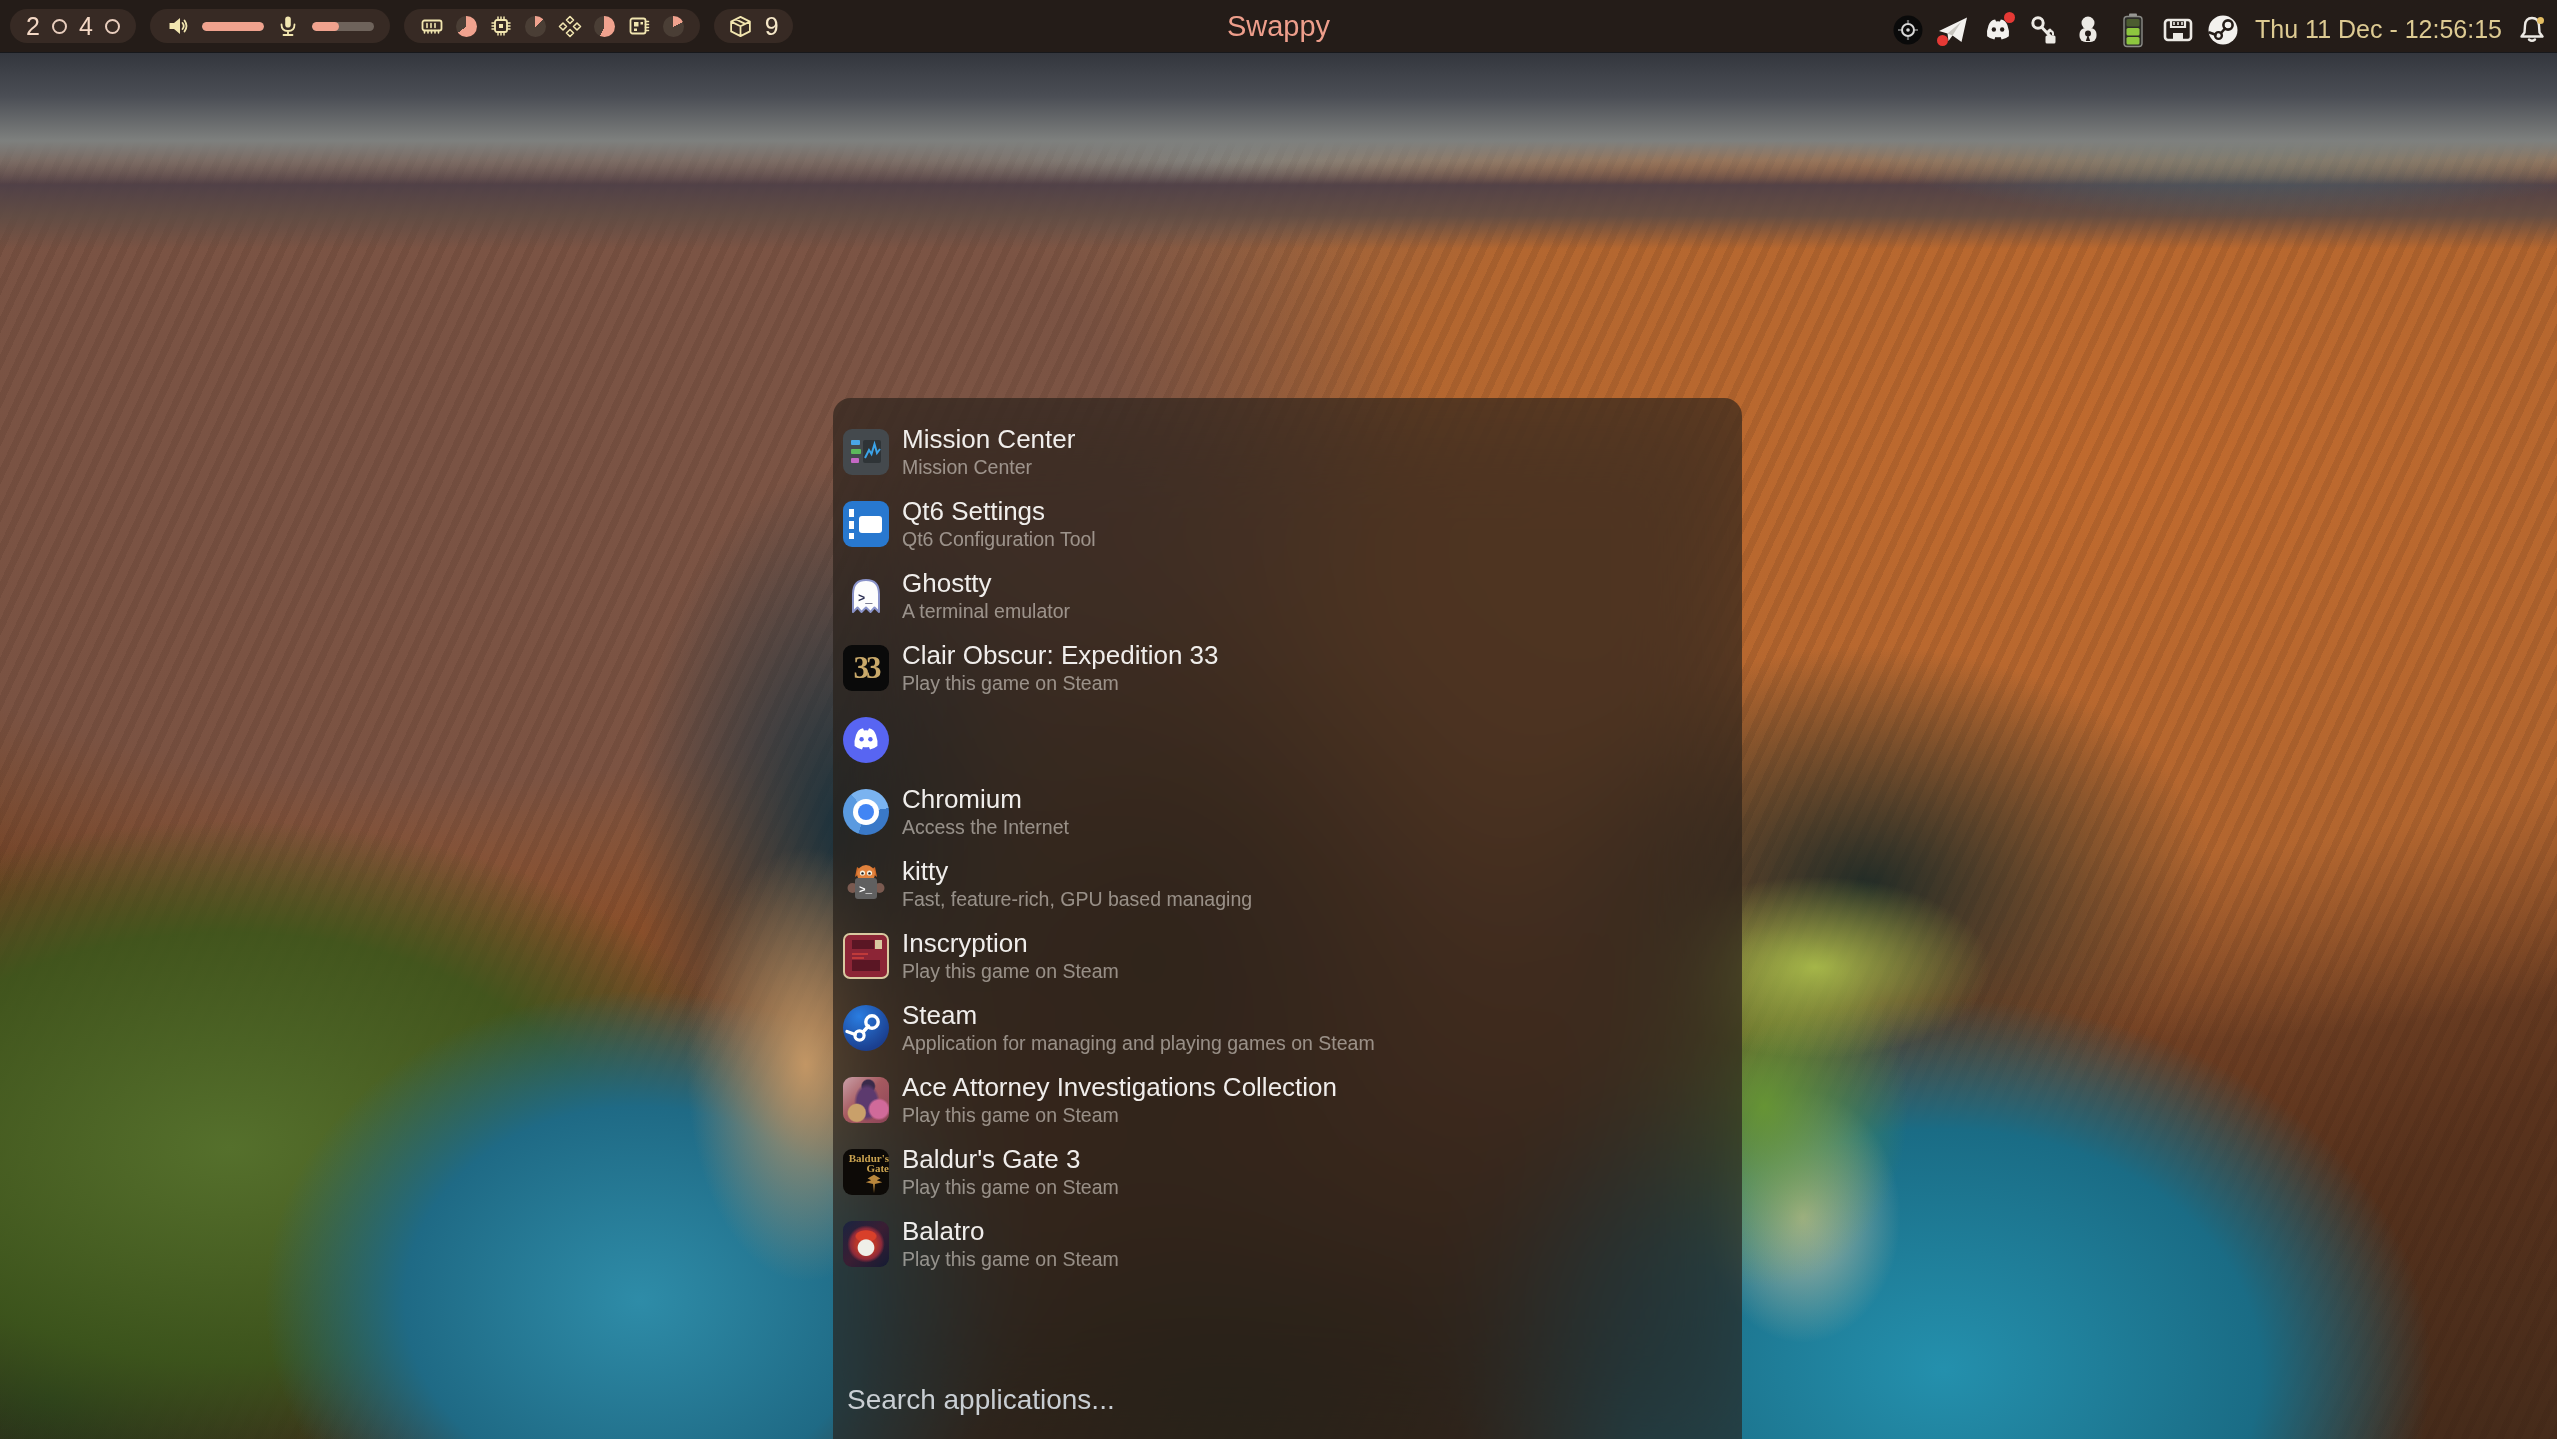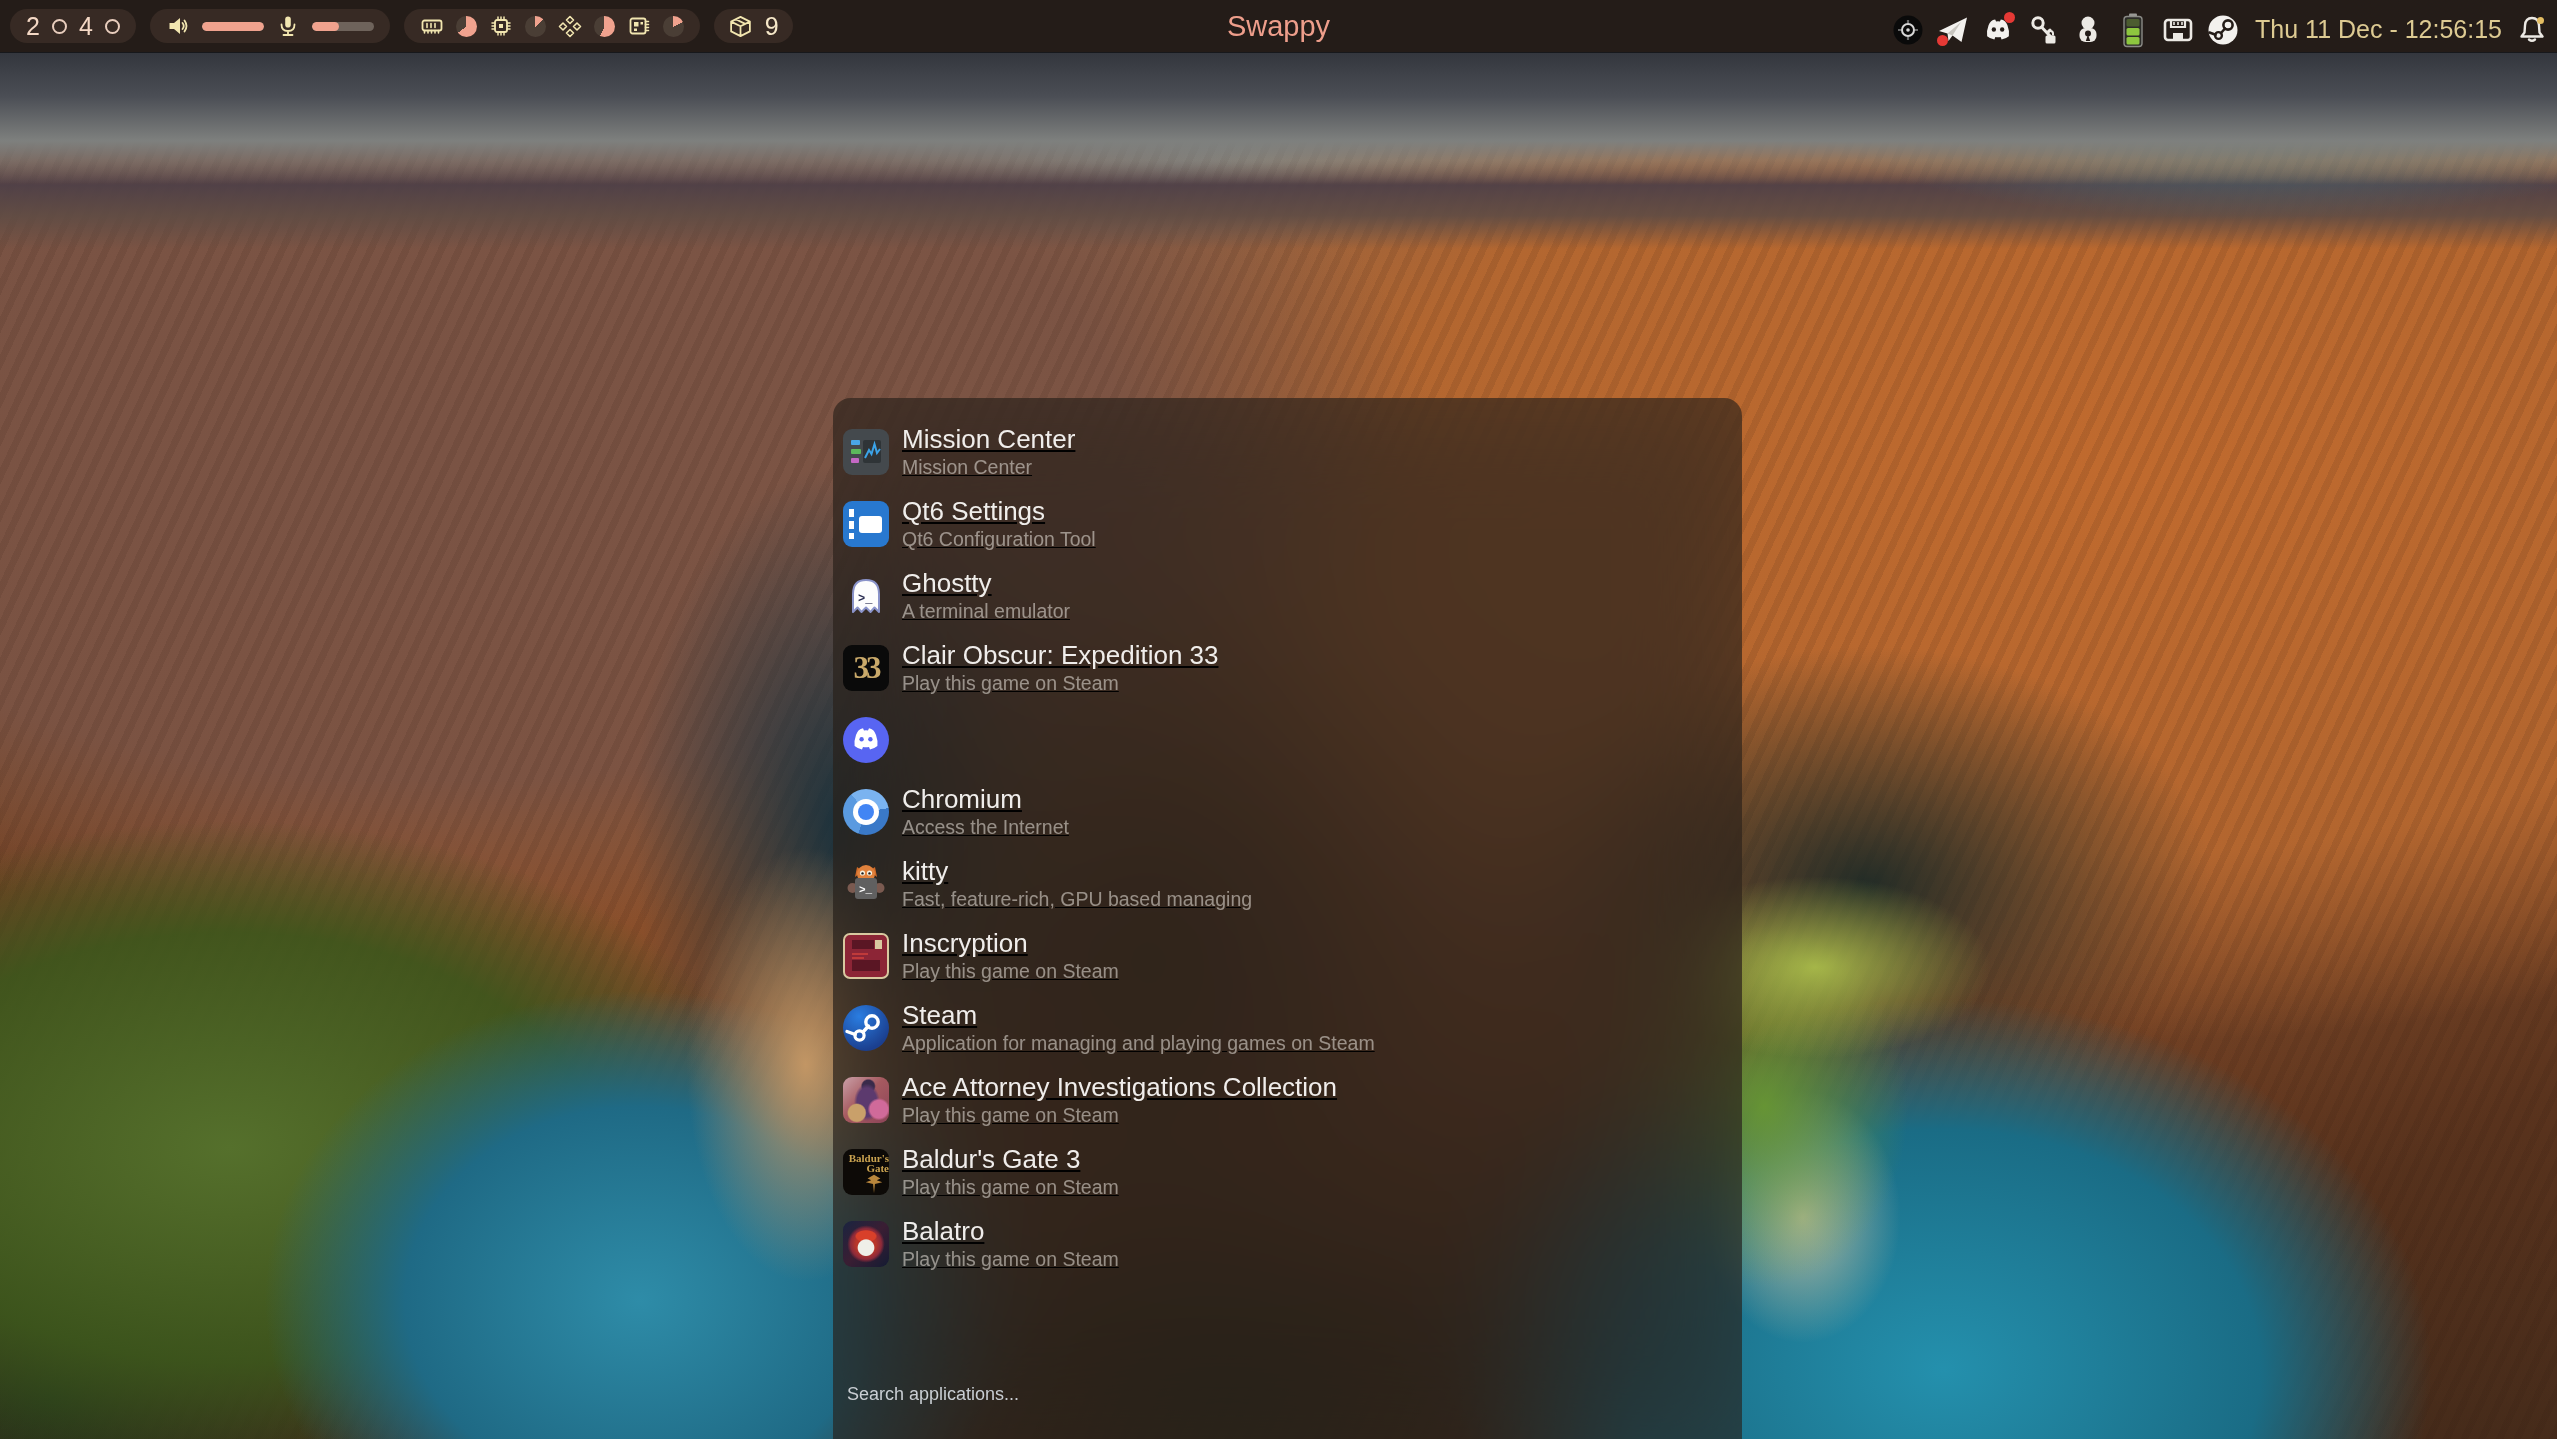"Mission Center" .txt { text-decoration: underline -> none }
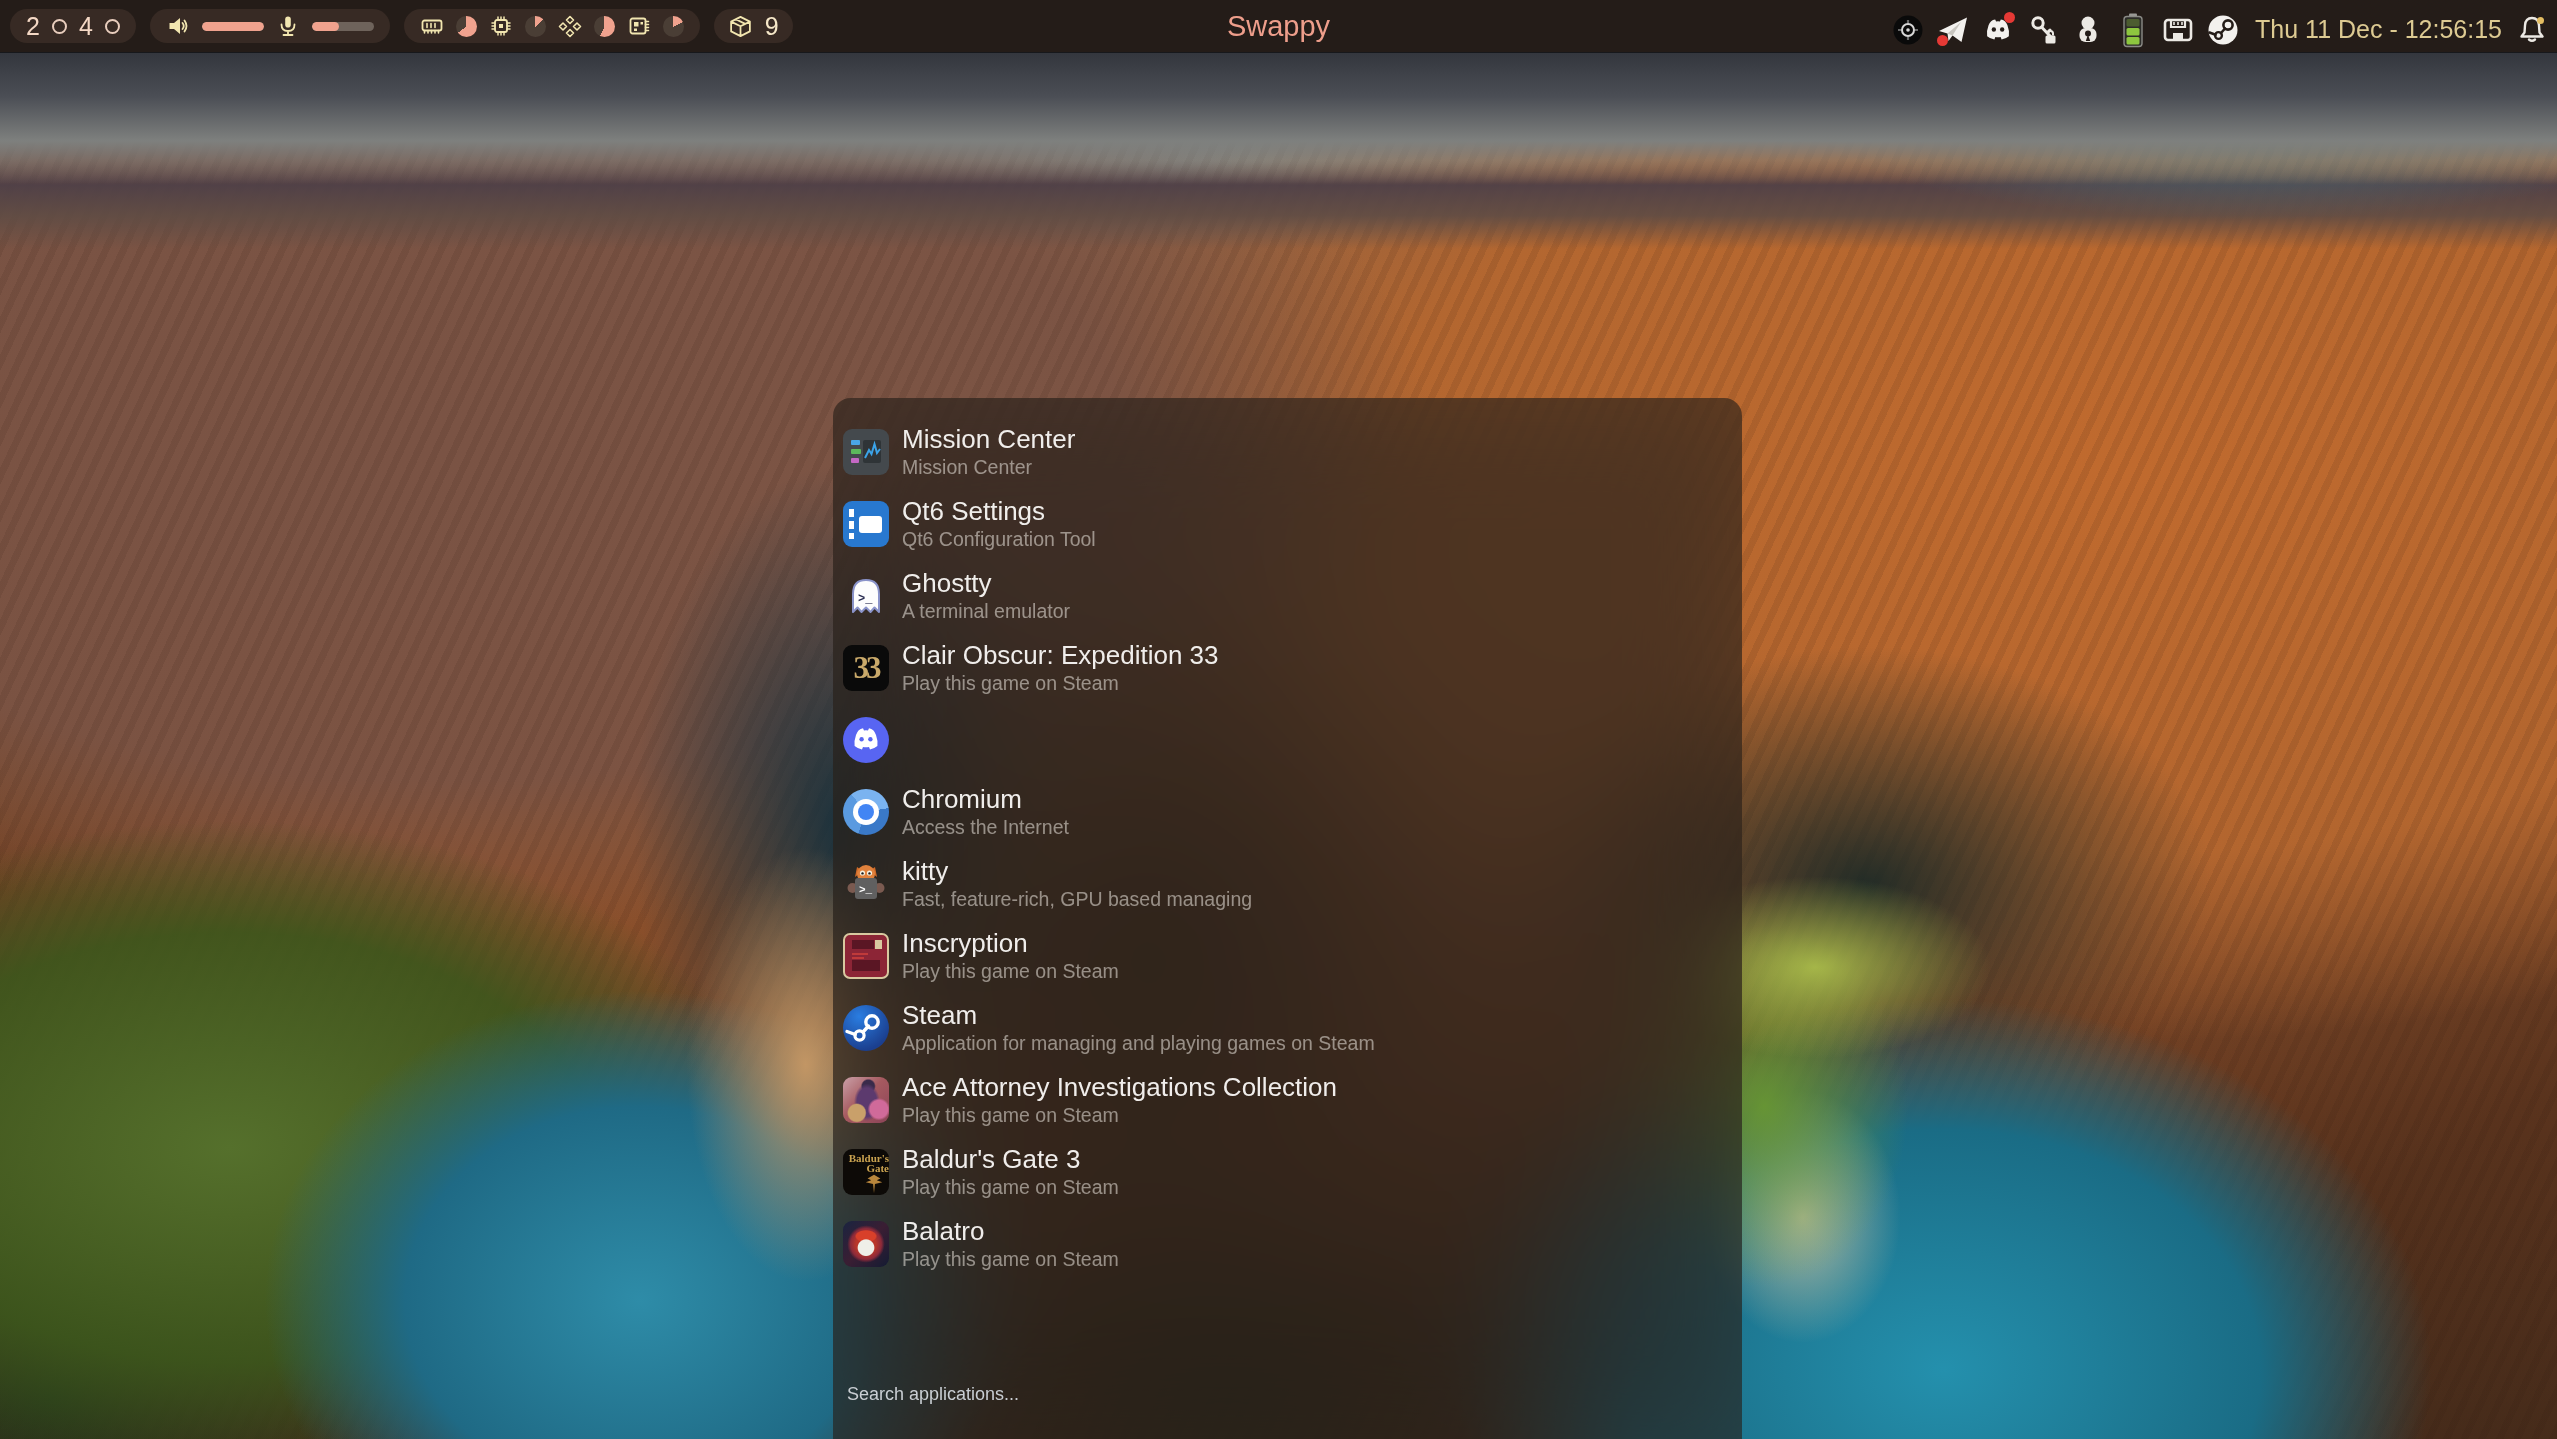"Search applications..." .search-row { font-size: 18px -> 28px }
